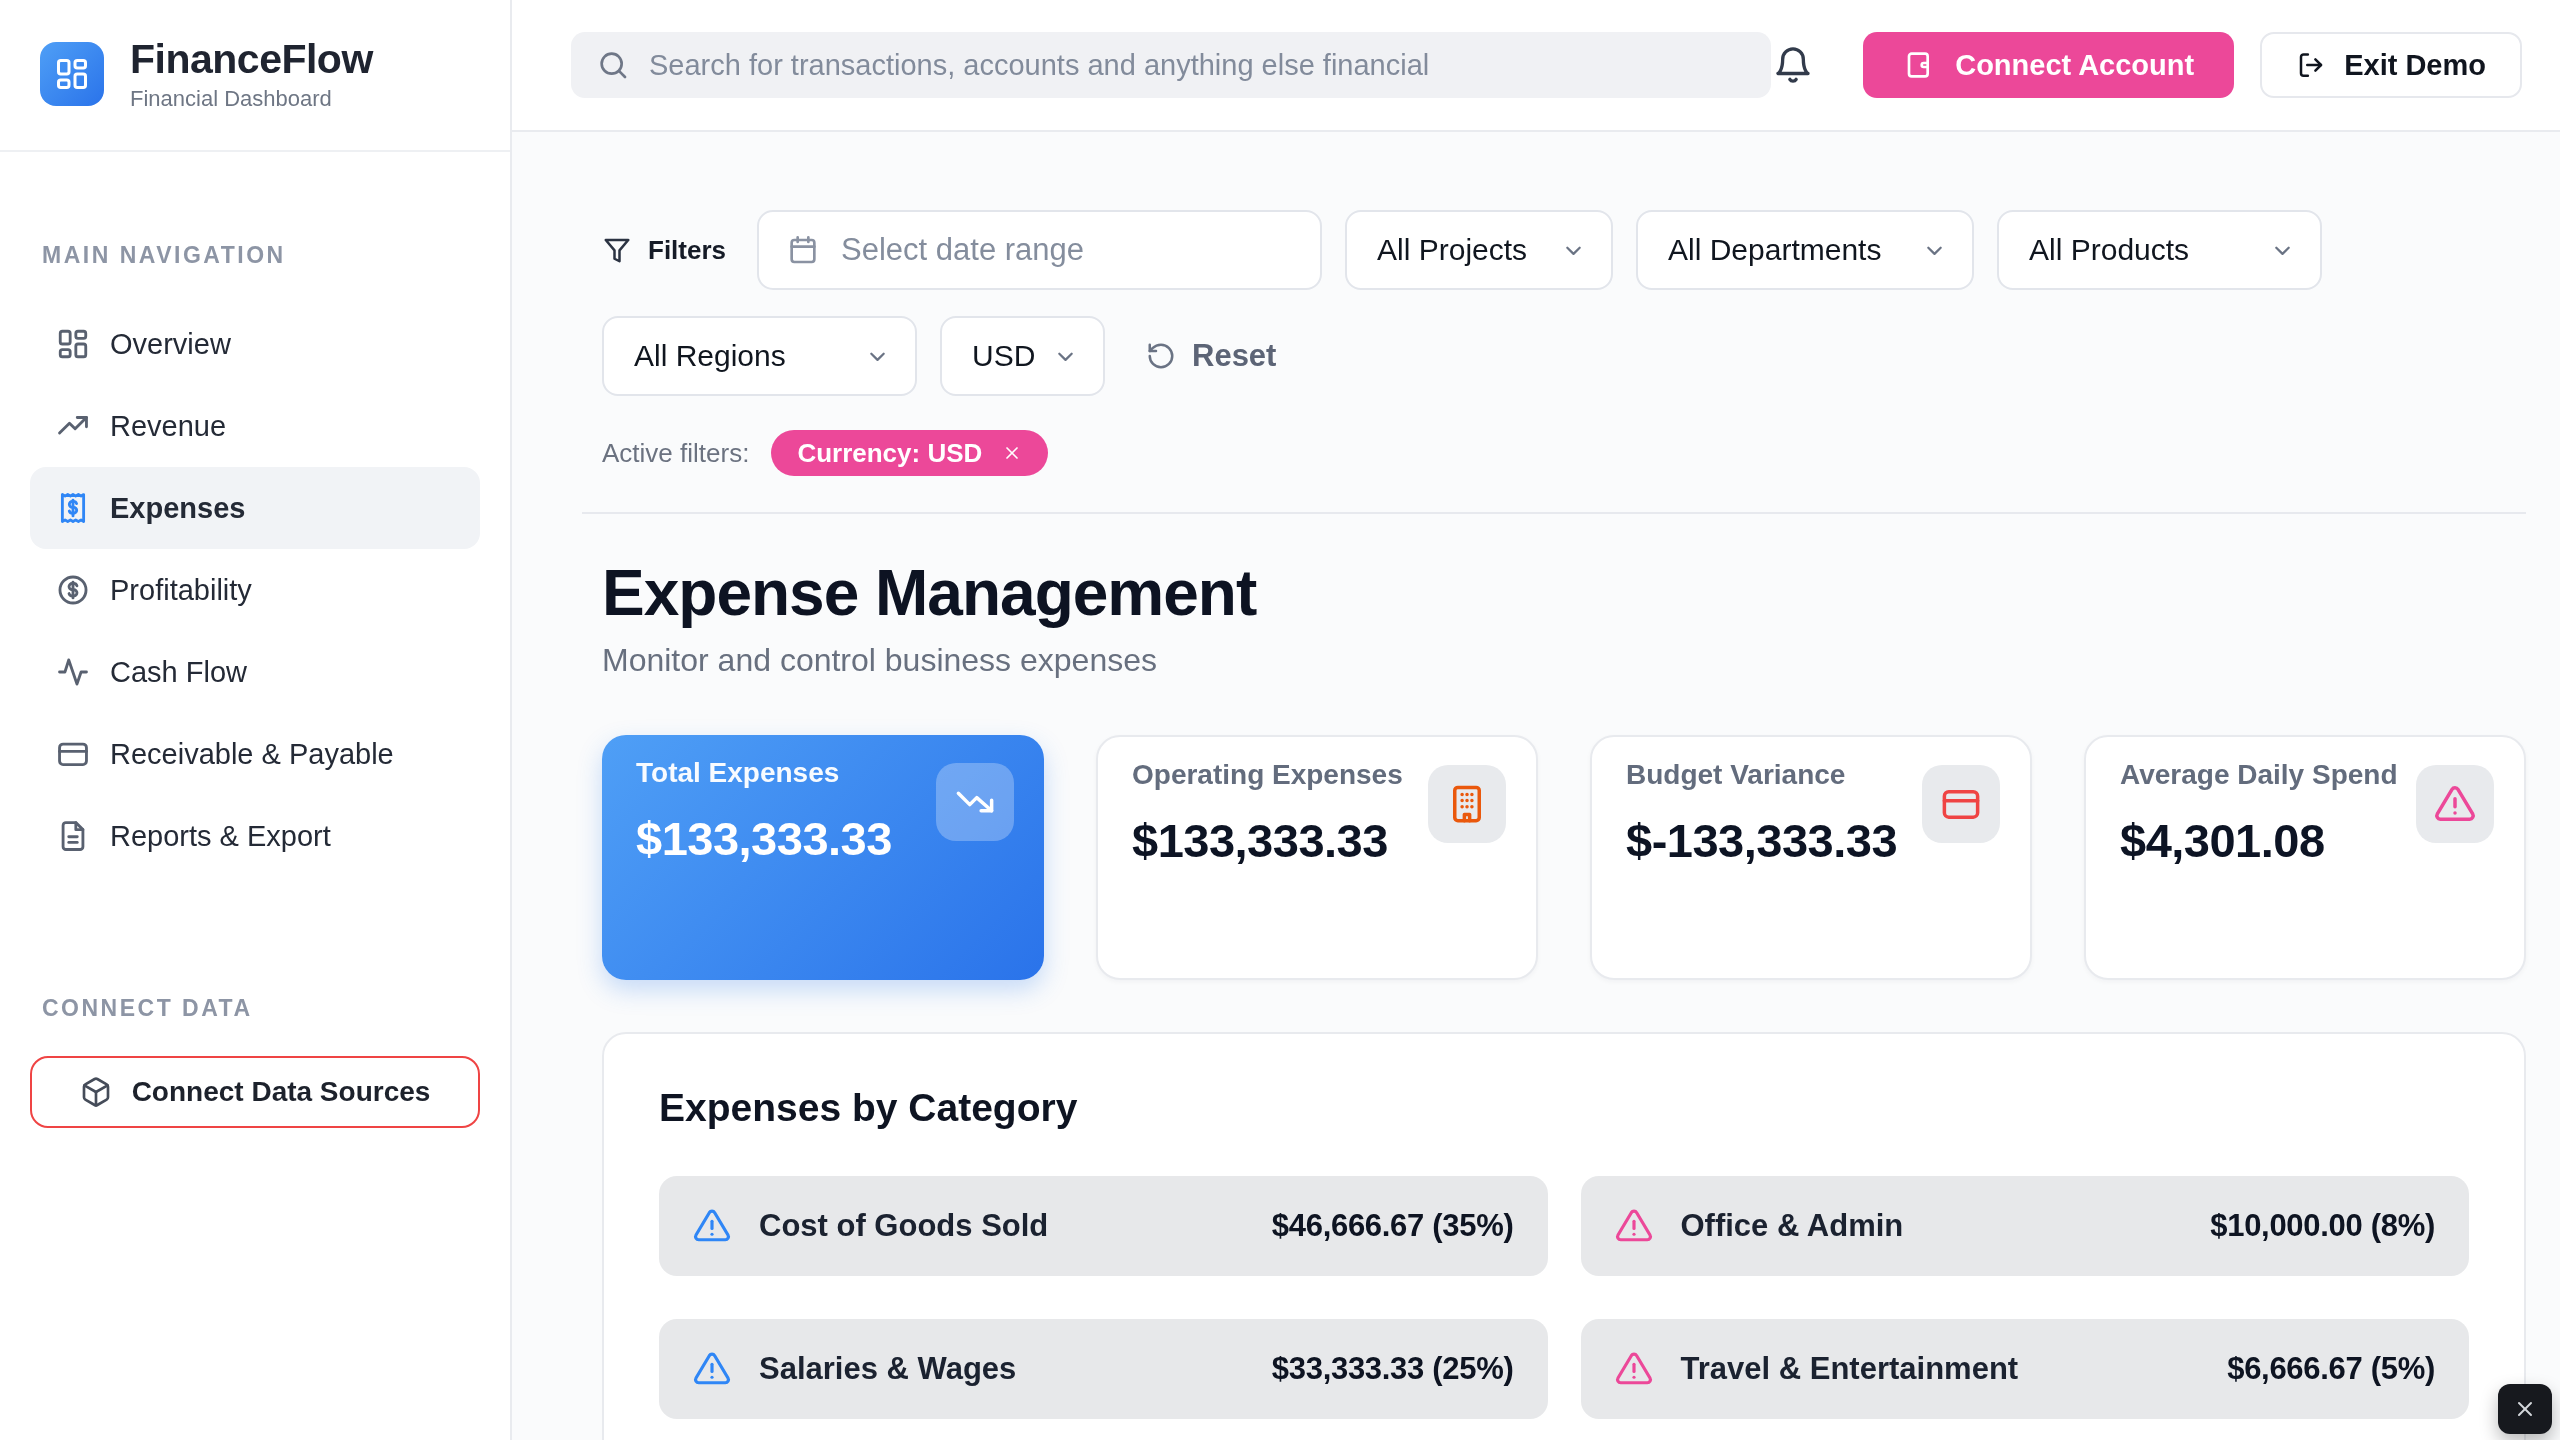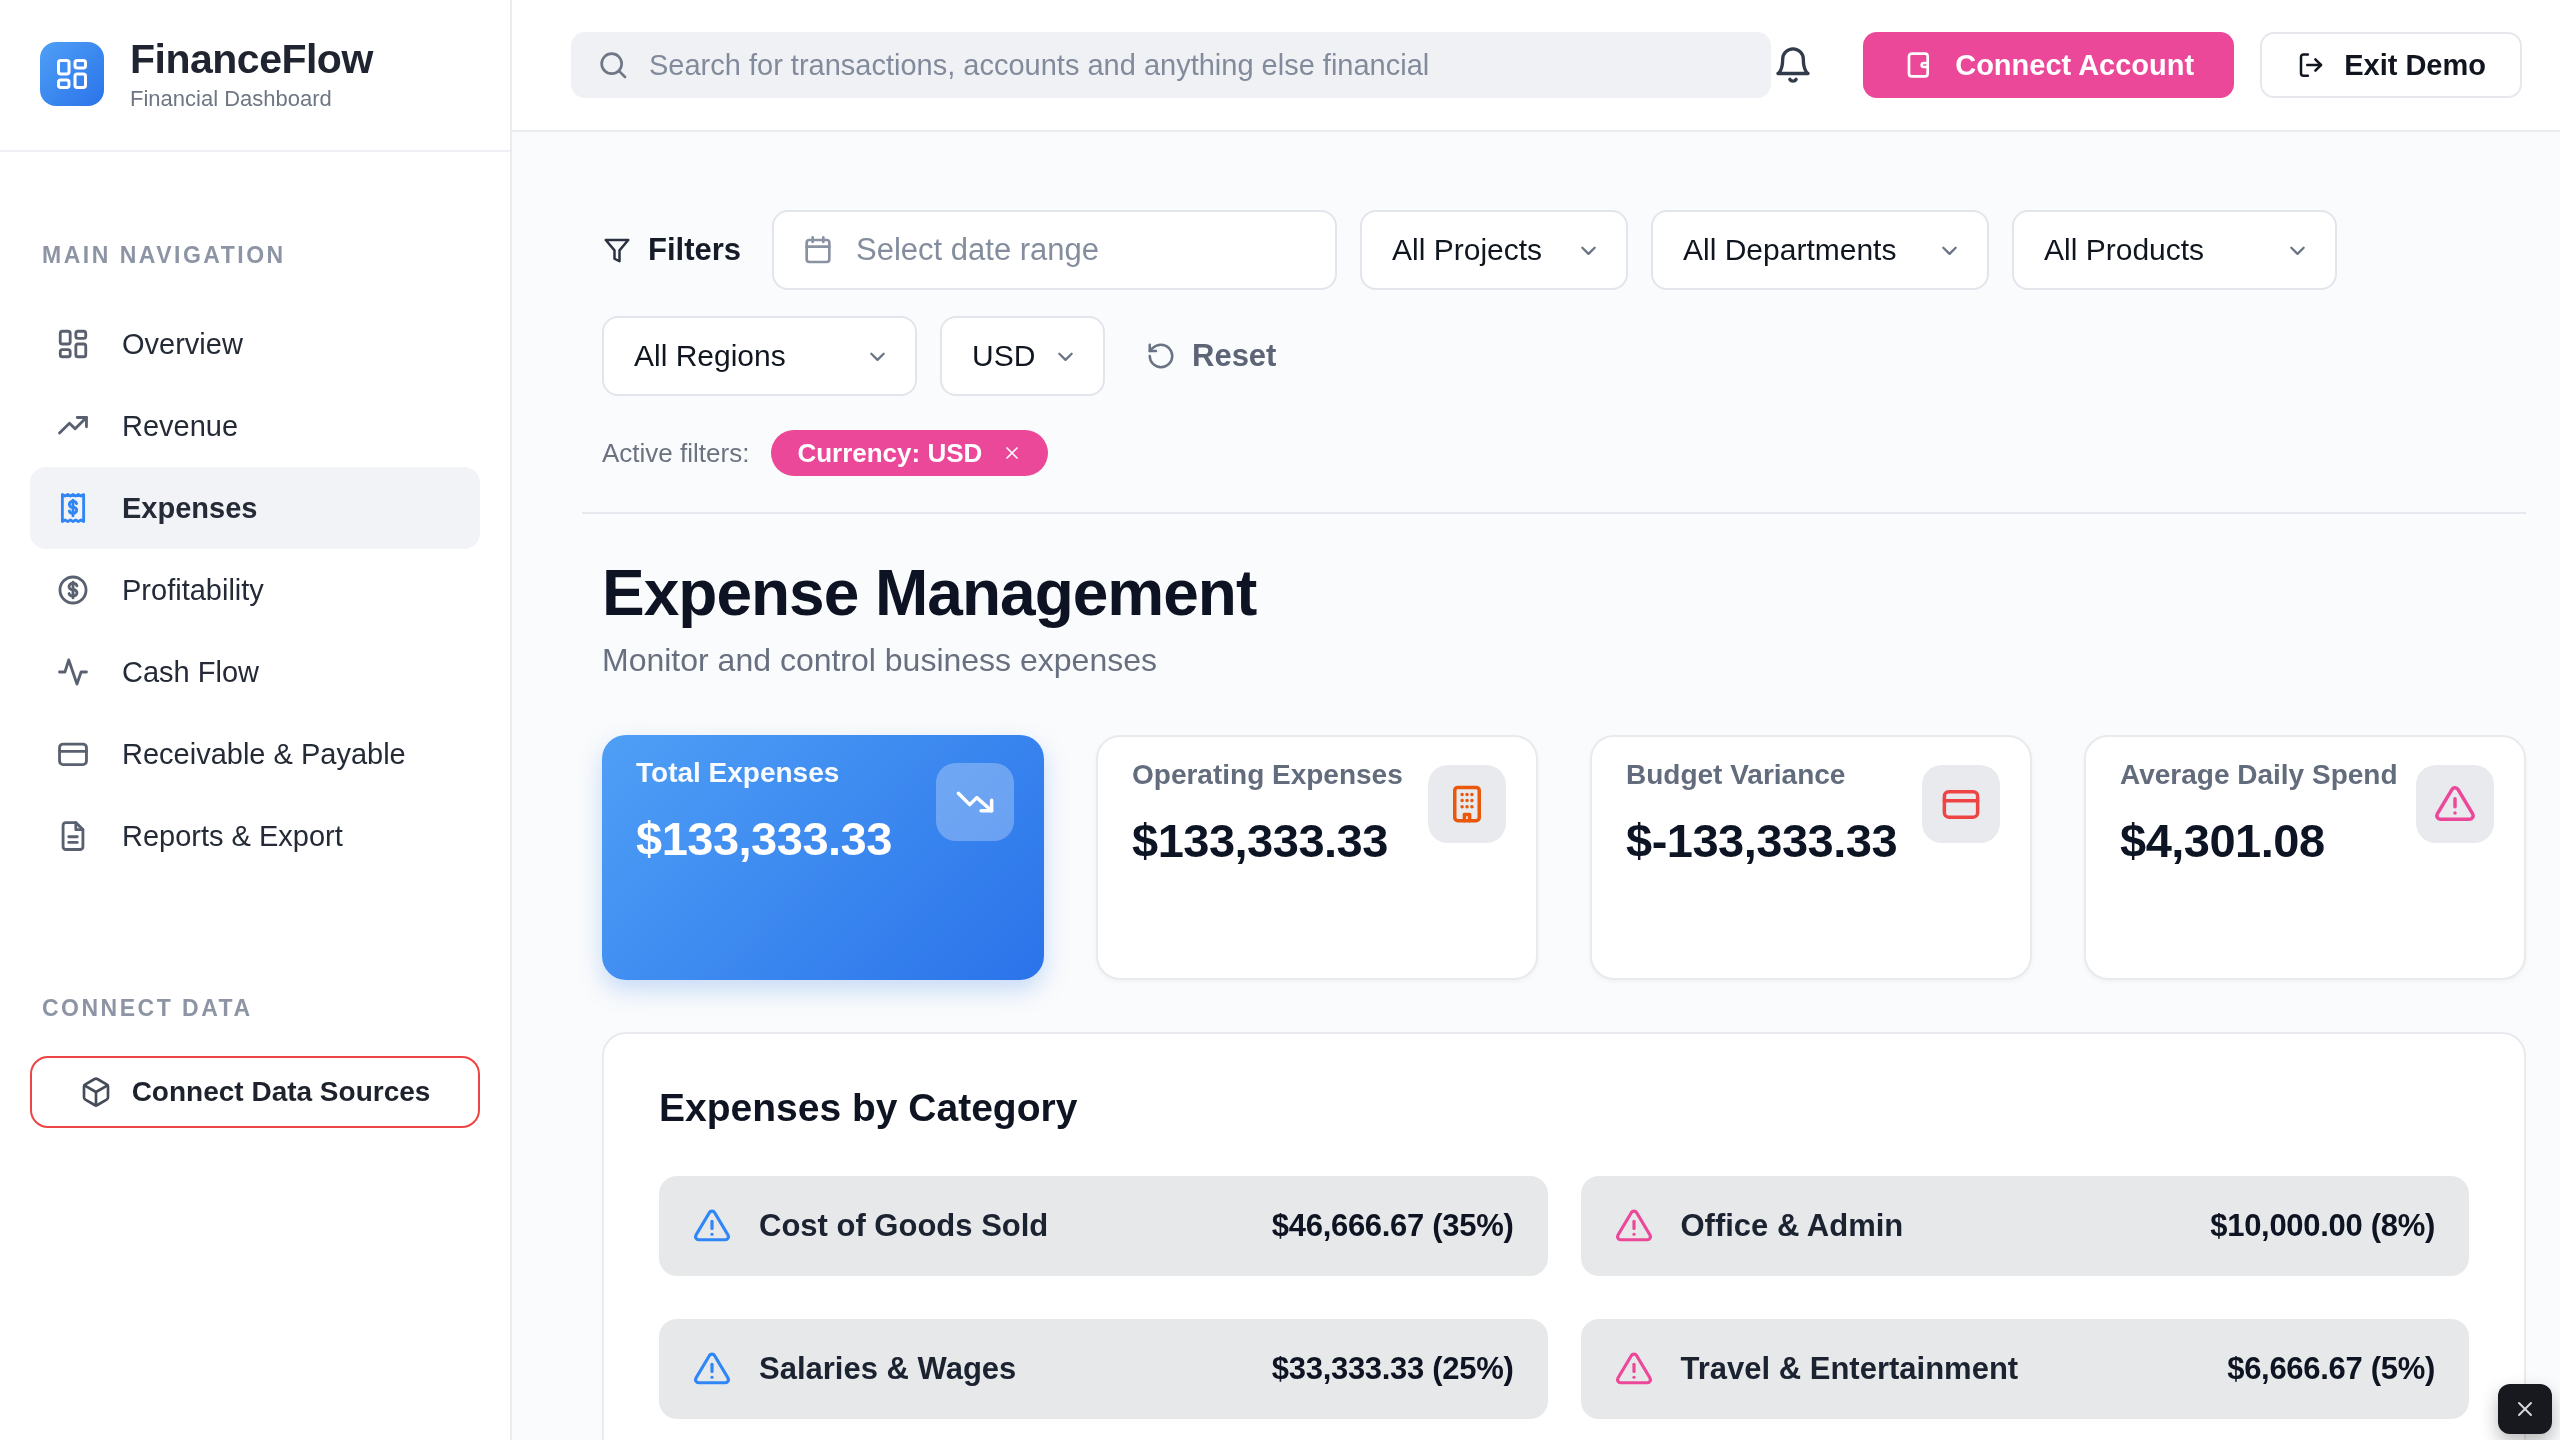"Filters" .filters-title { font-size: 31px -> 26px }
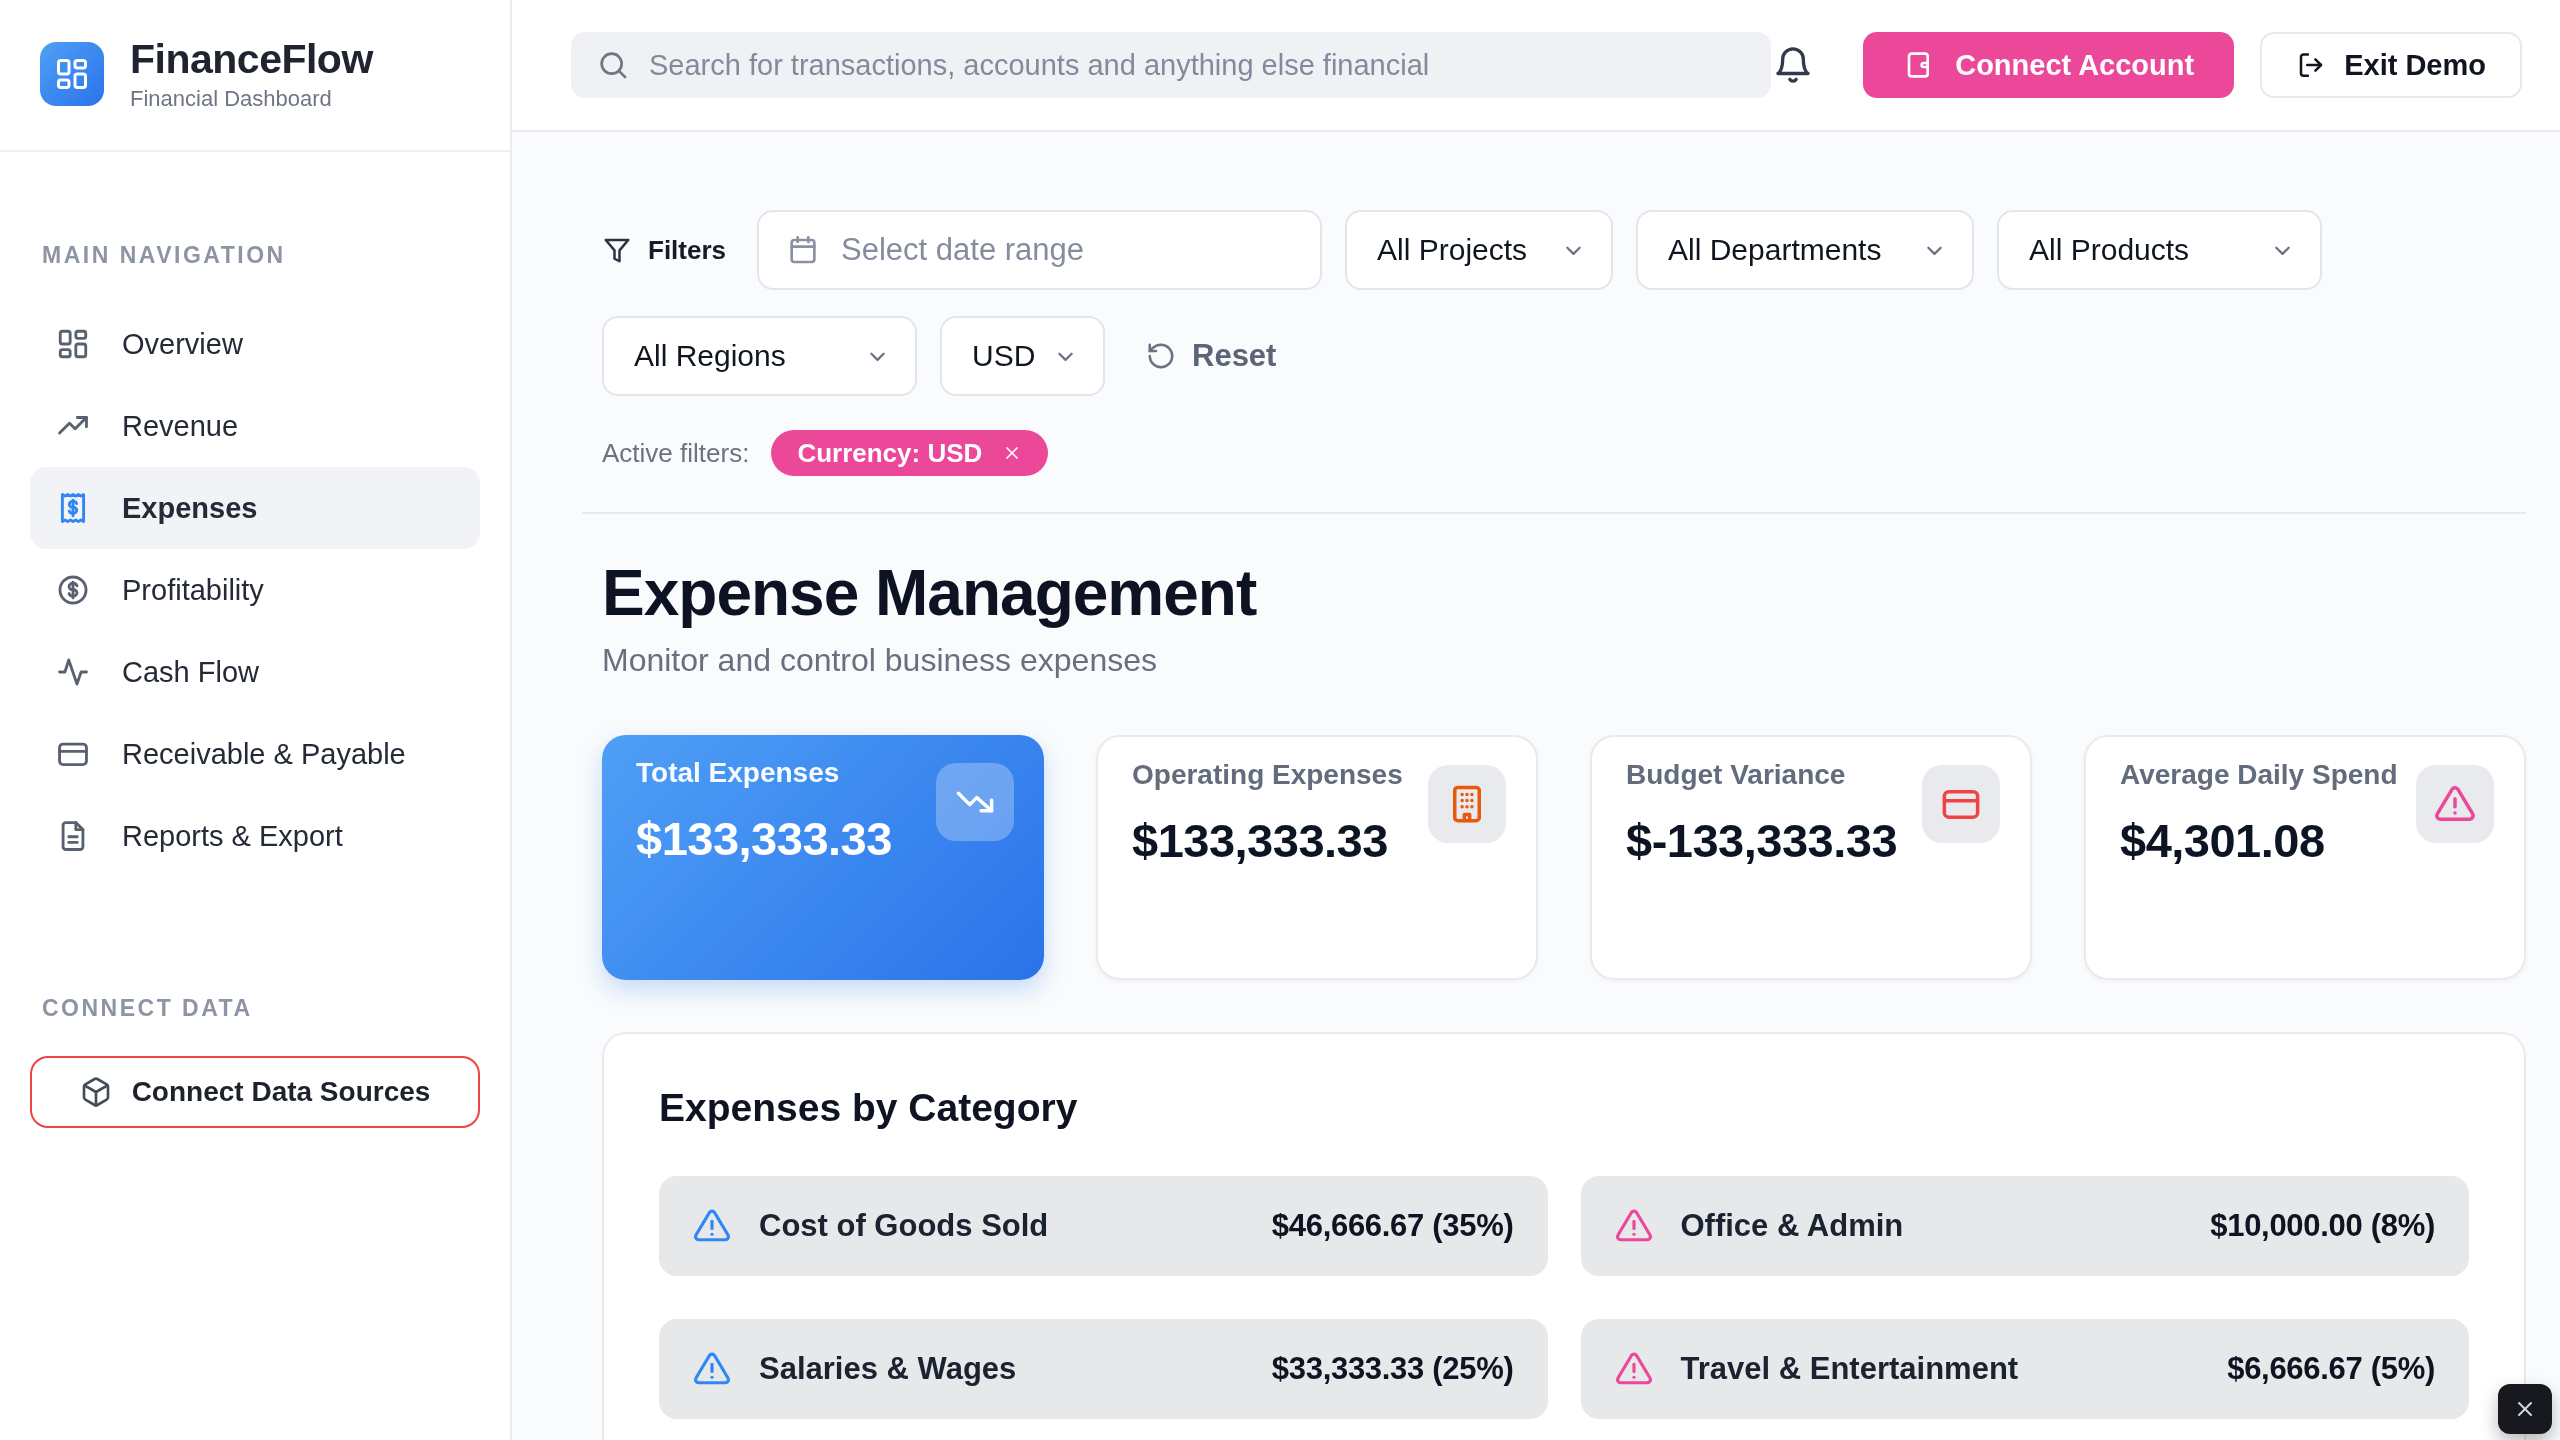"Overview" .nav-item { gap: 32px -> 20px }
